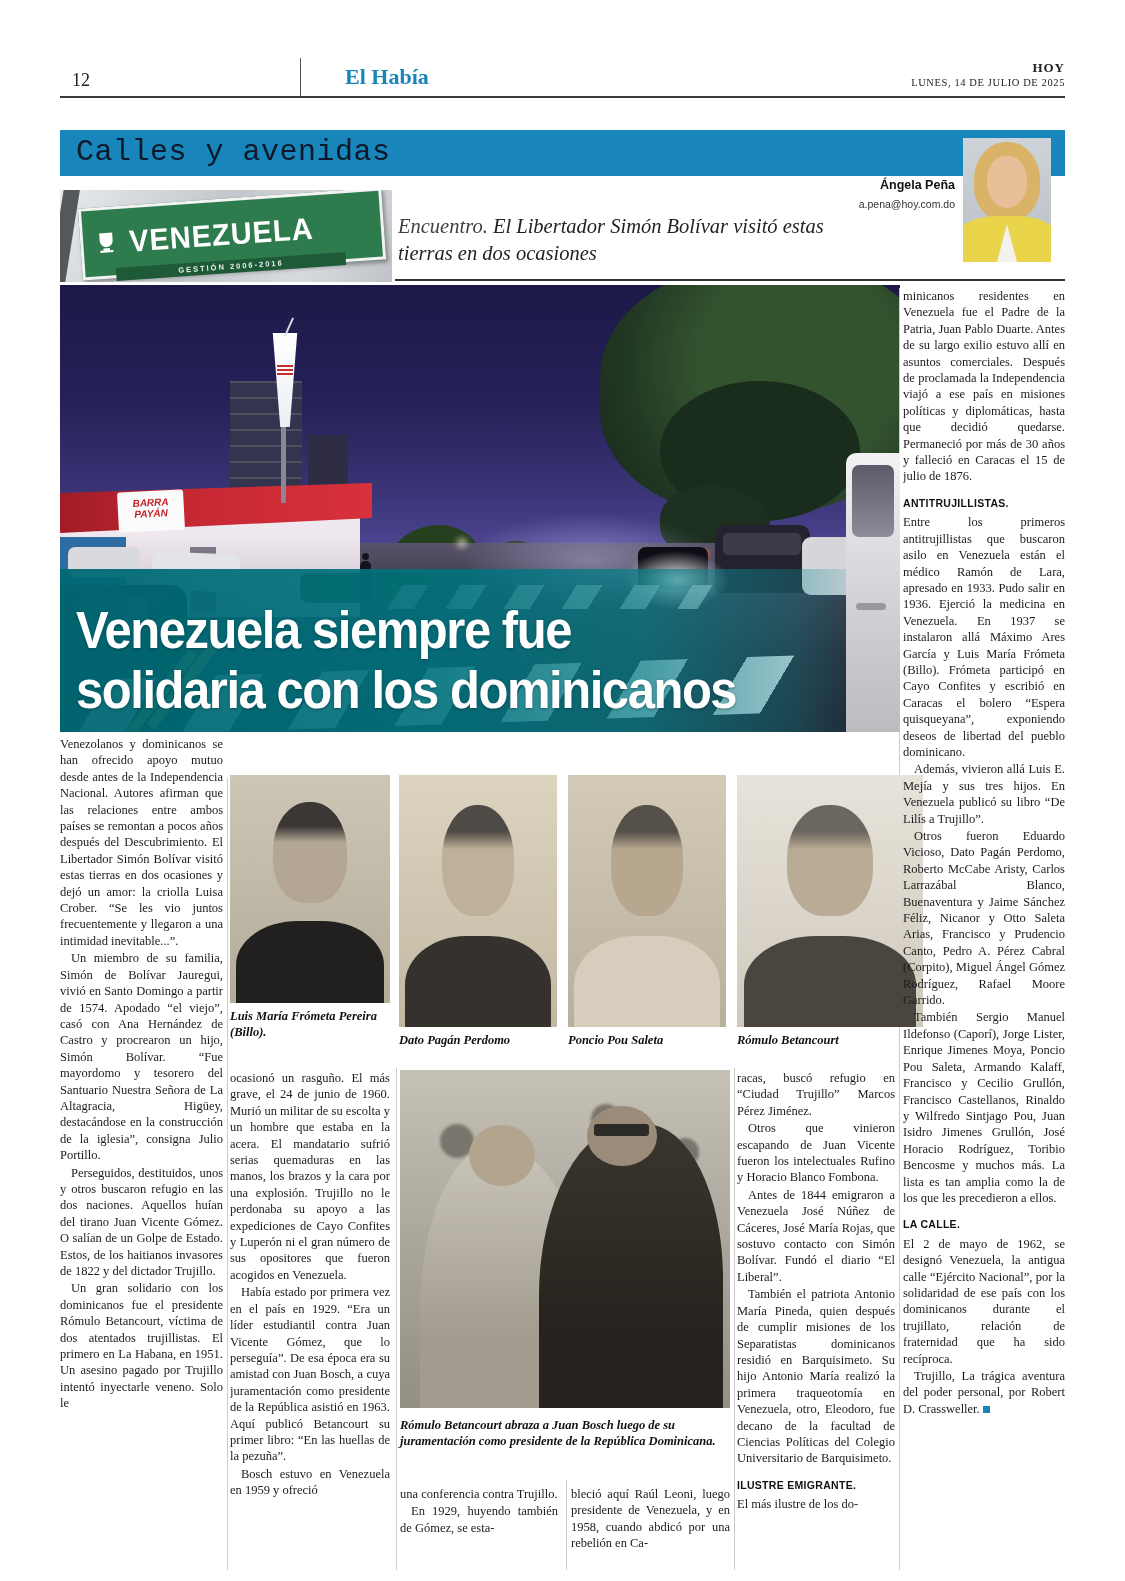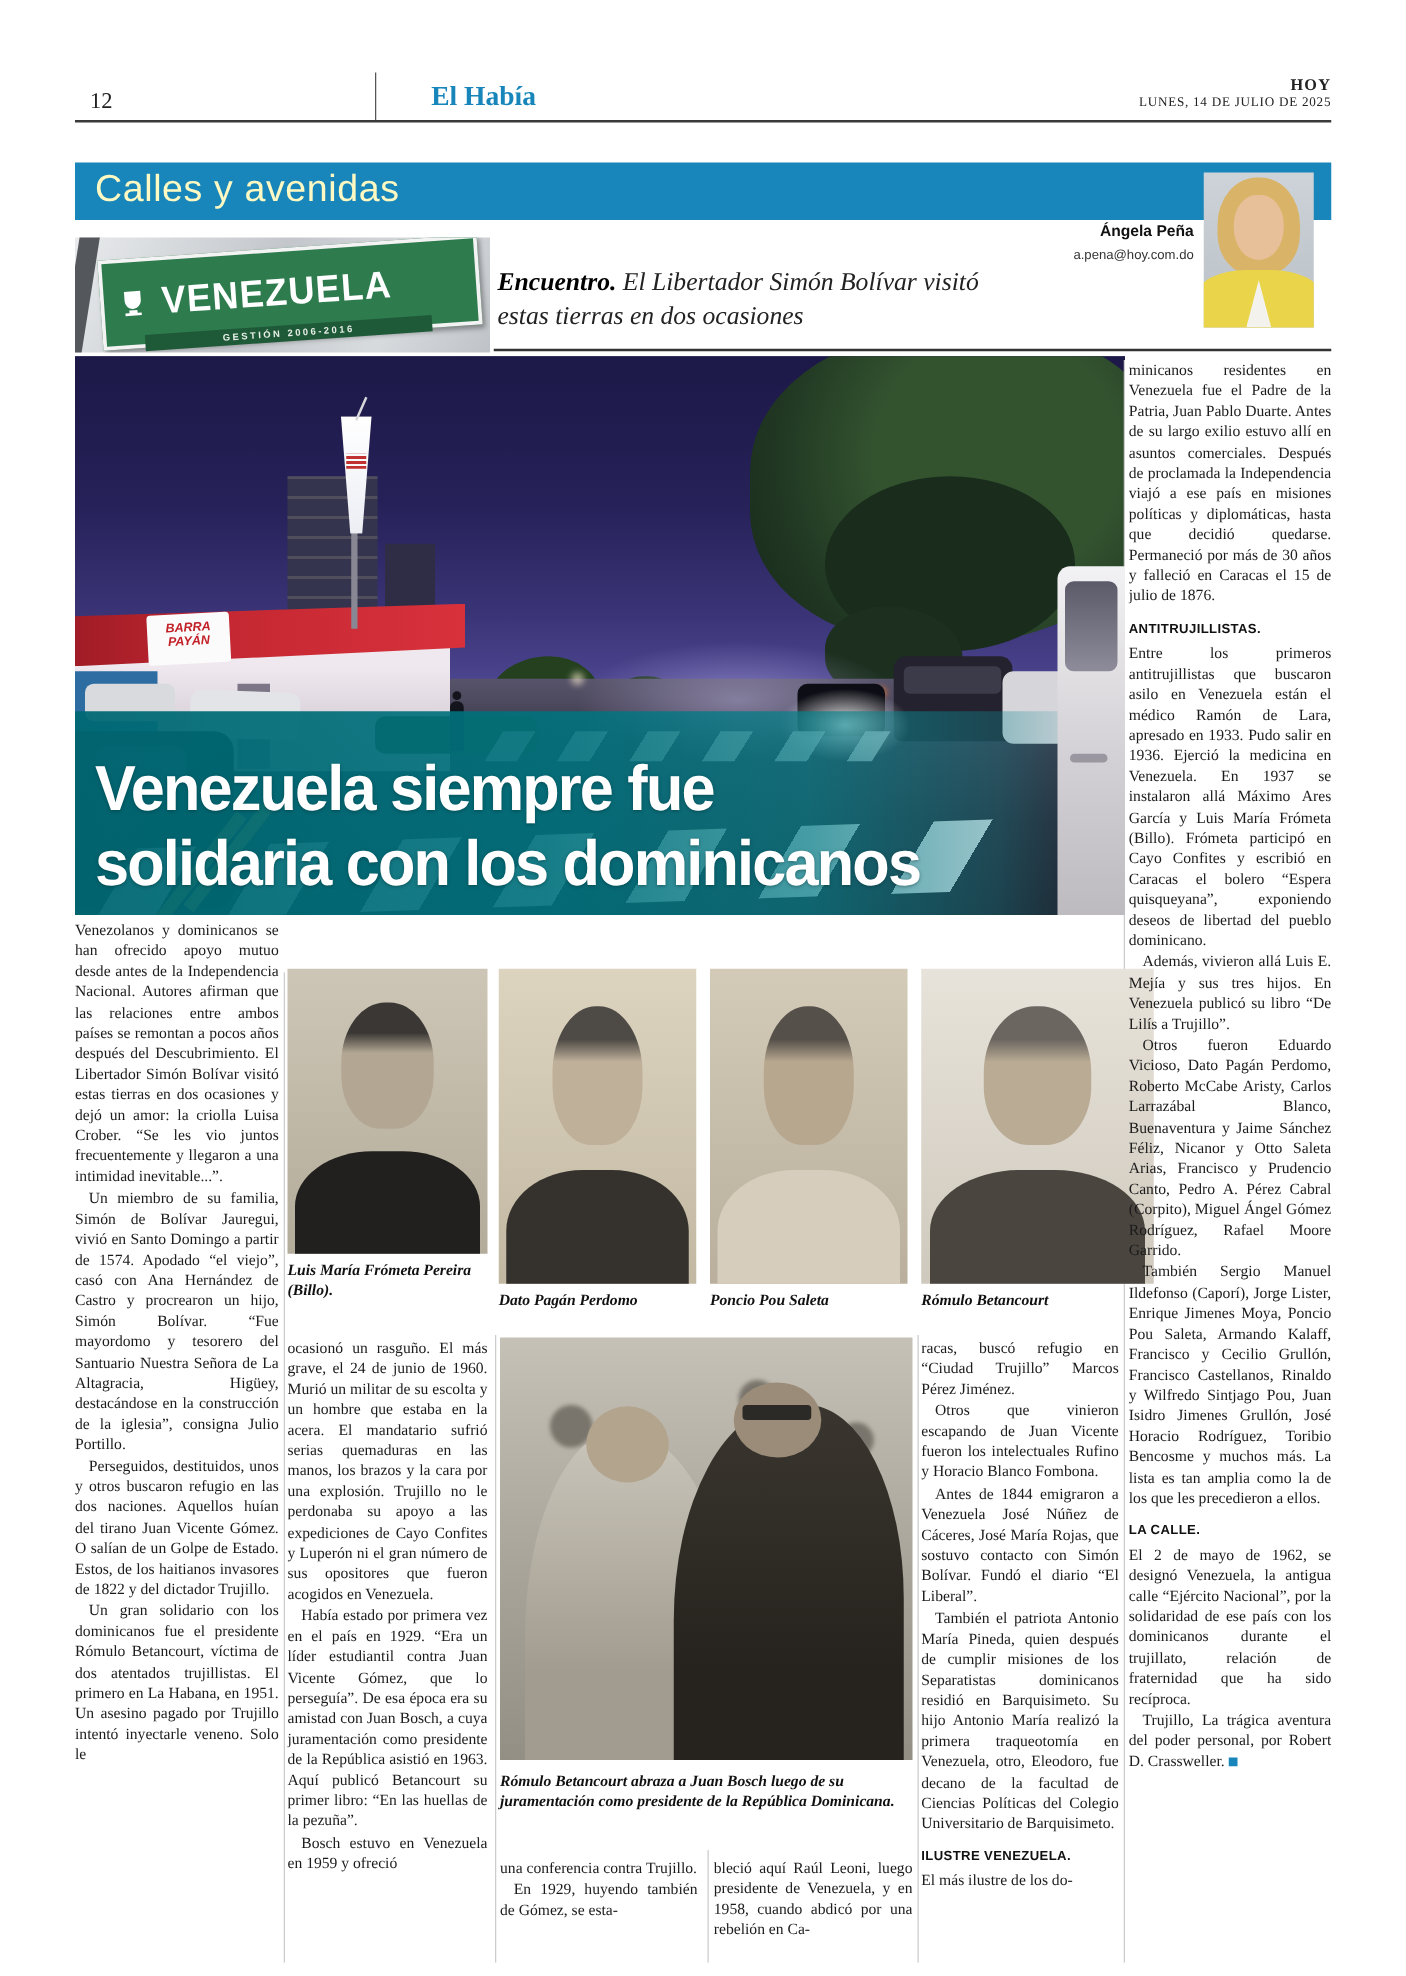"Calles y avenidas" .banner span { color: #fef9c3 -> #0f172a; font-family: Liberation Sans, sans-serif -> Liberation Mono, monospace }
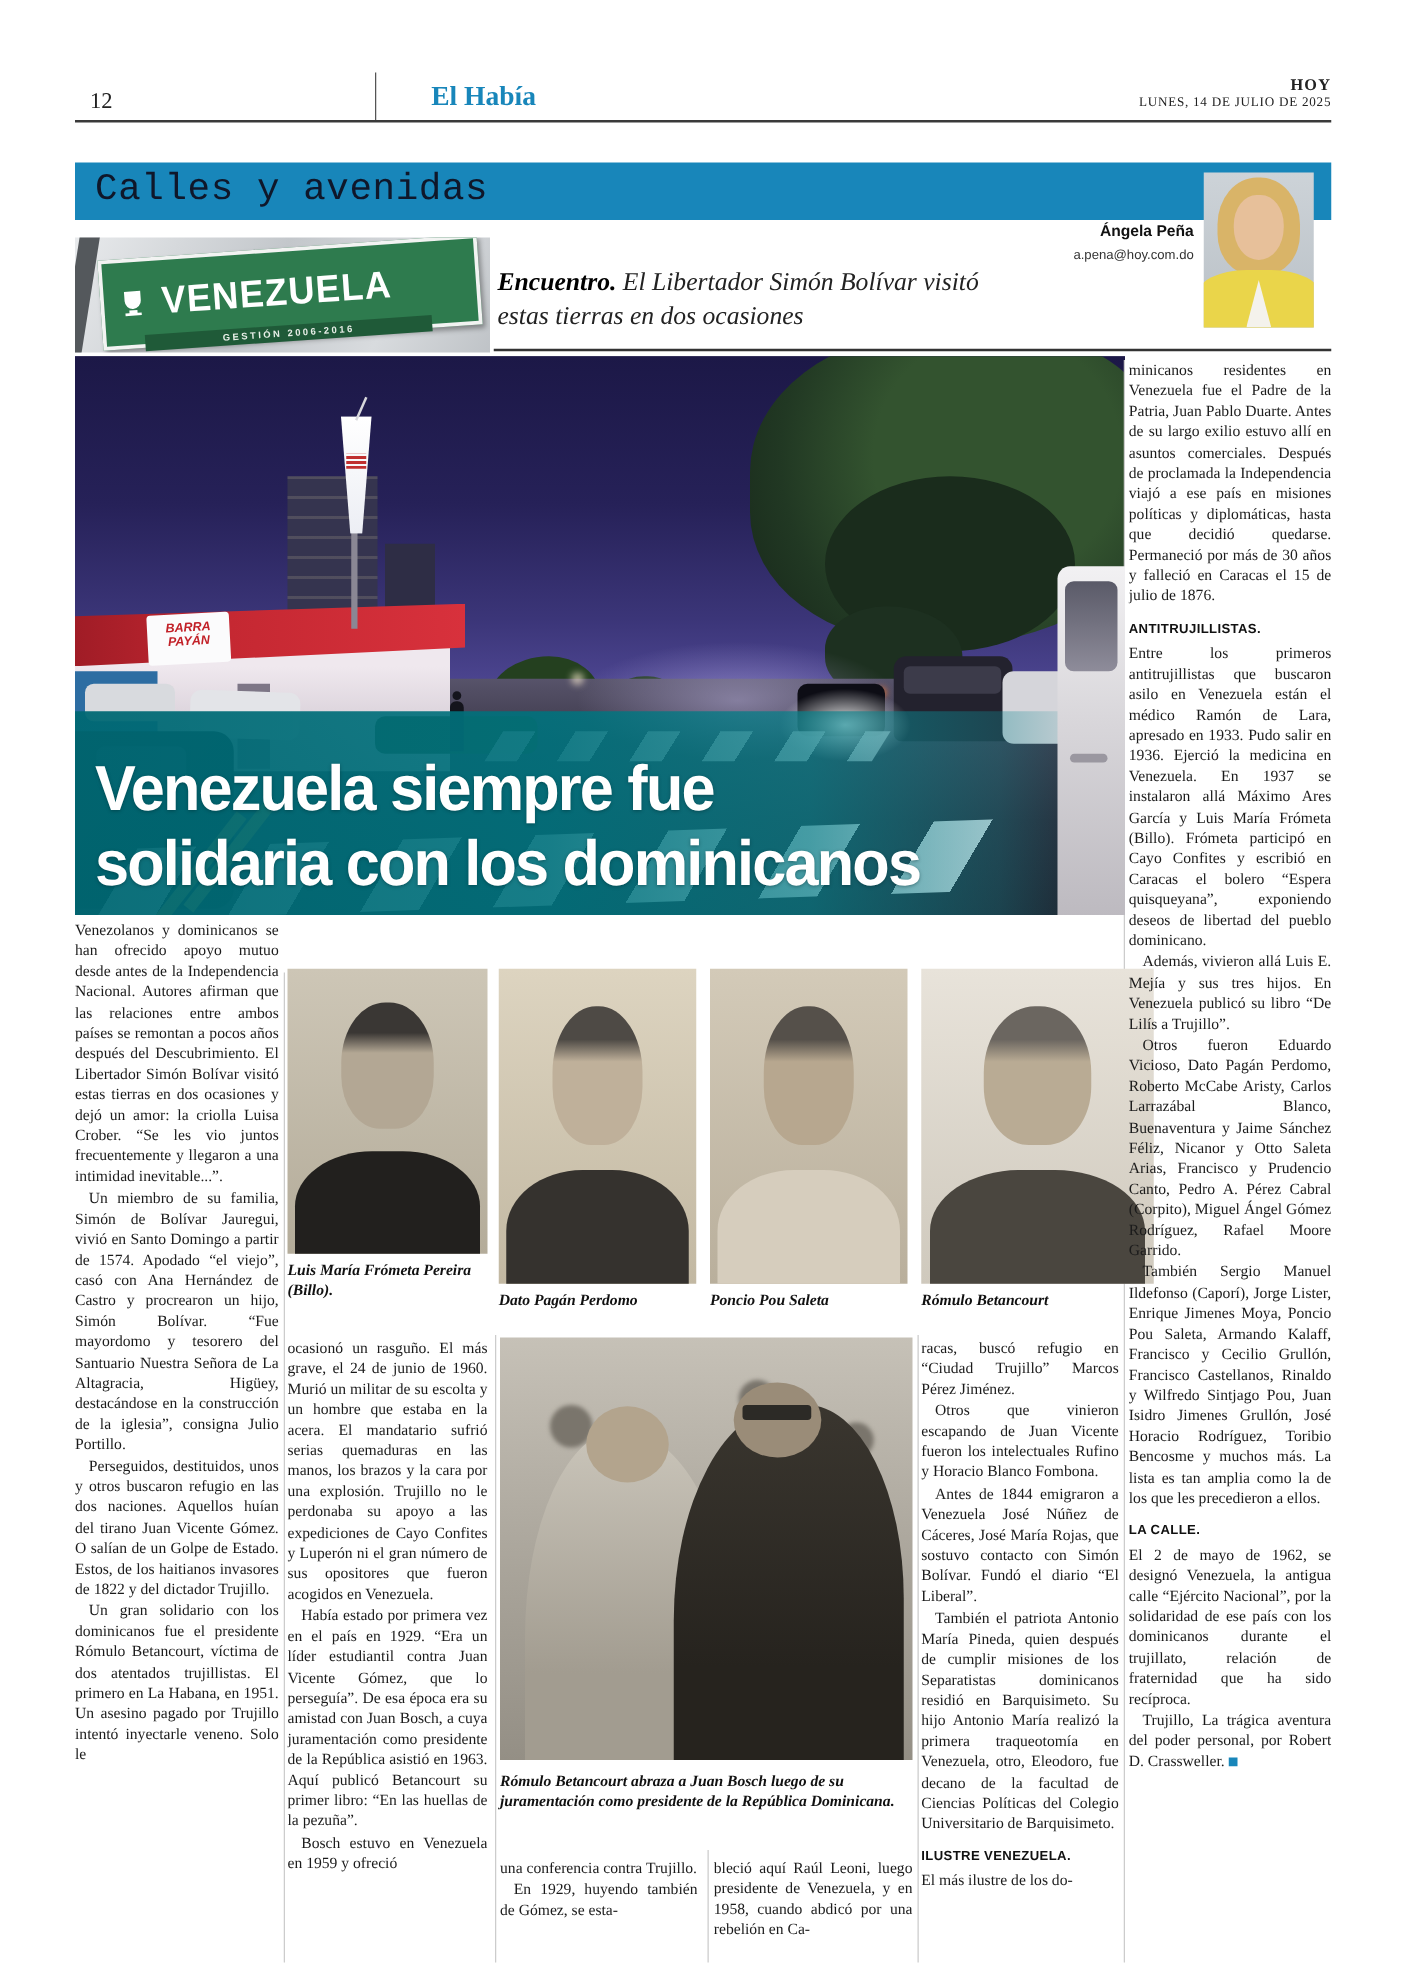"Encuentro." .kicker .klabel { color: #000000 -> #404040; font-weight: bold -> normal }
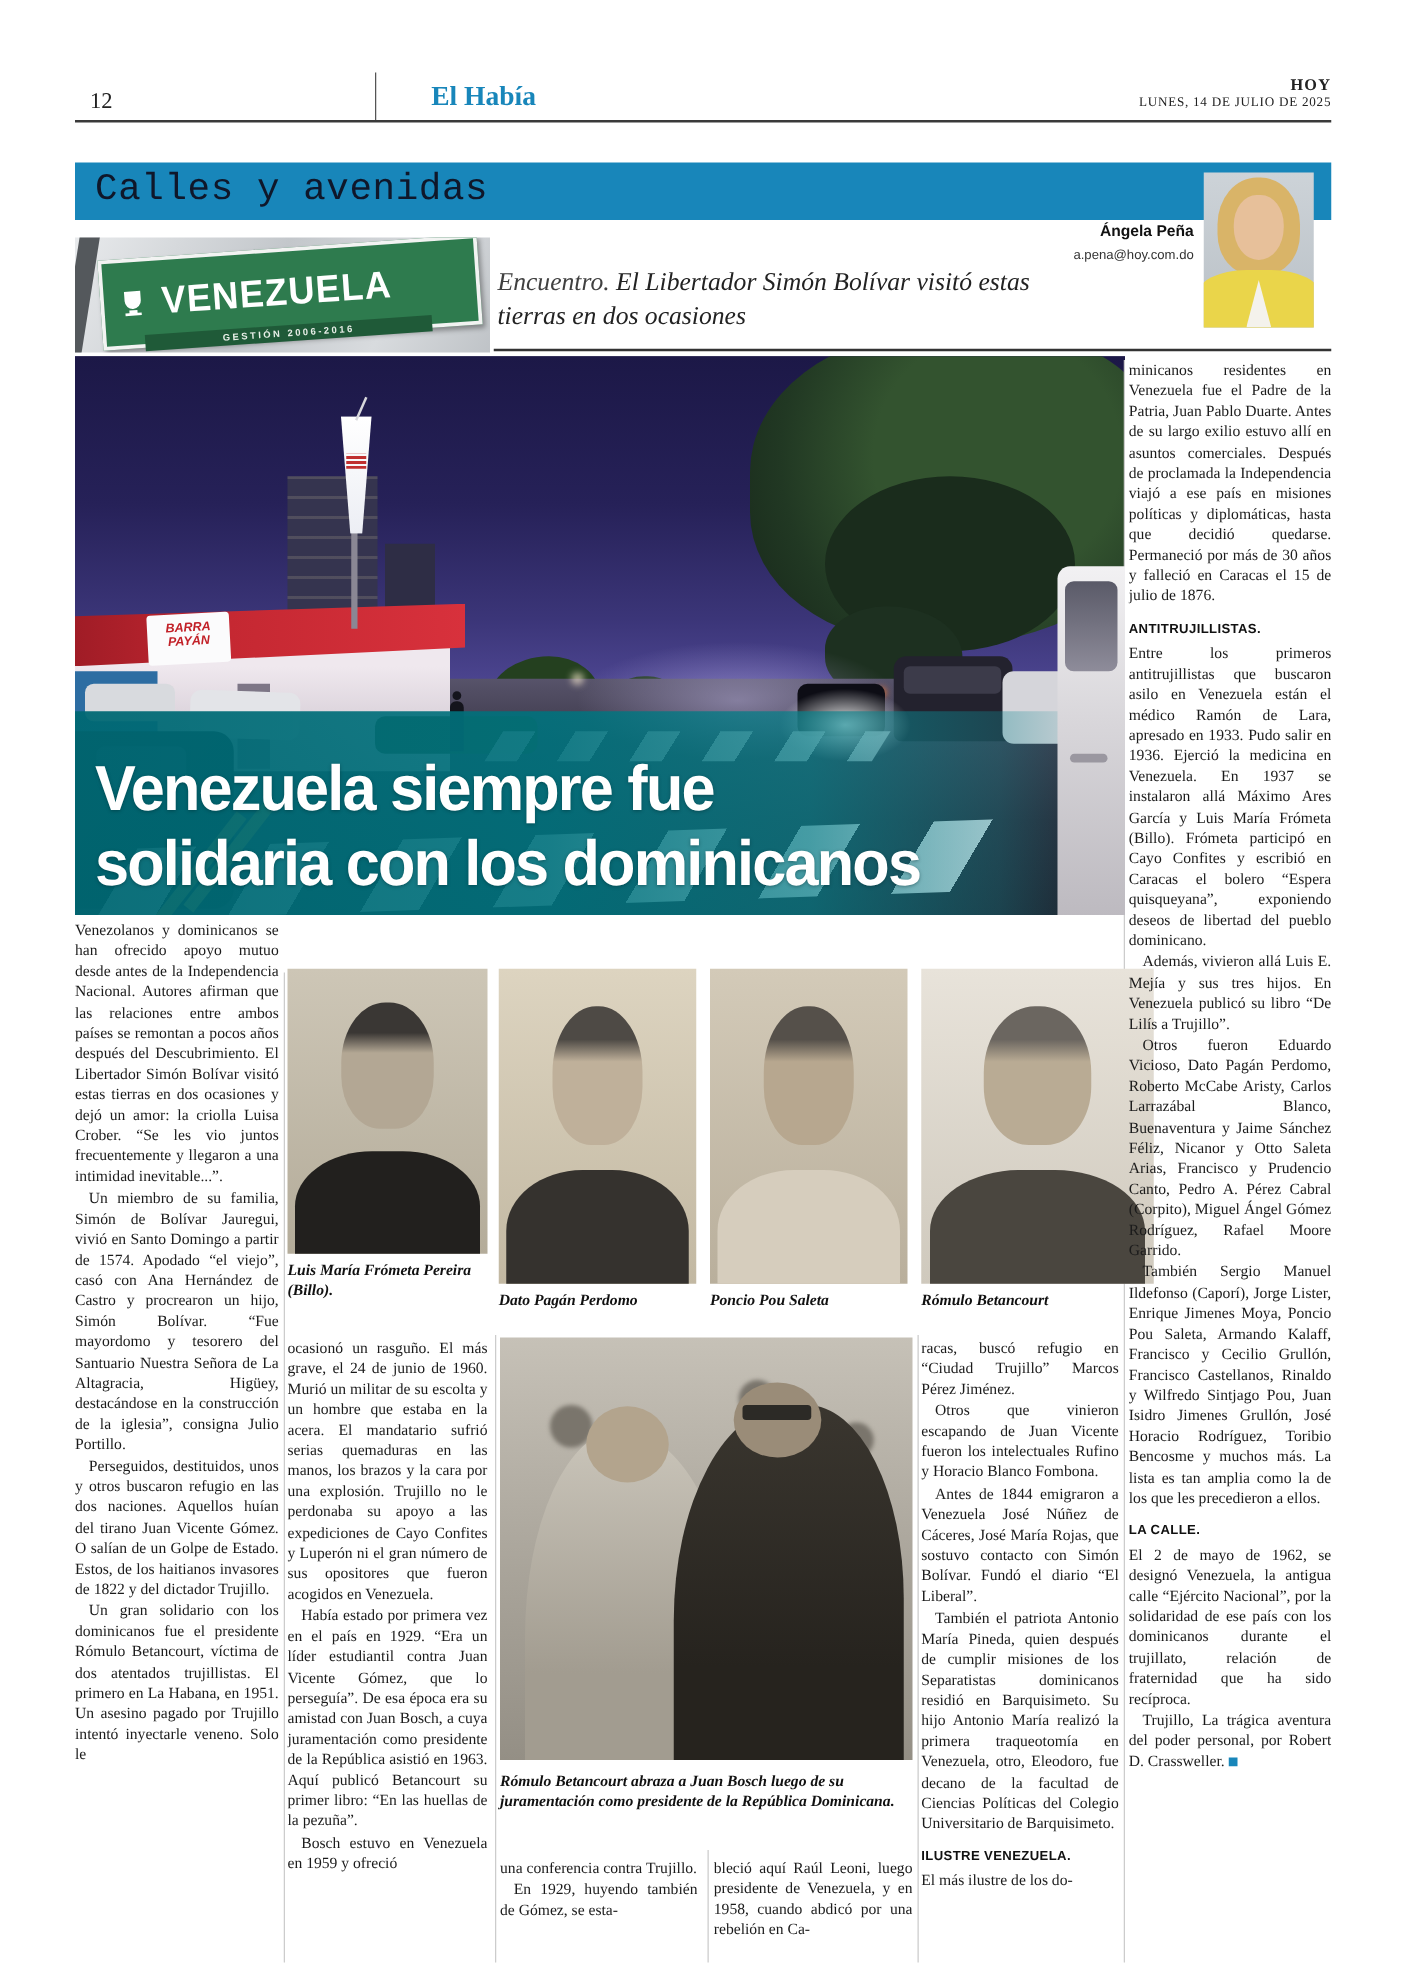"ILUSTRE VENEZUELA." h4.subhead { text: VENEZUELA -> EMIGRANTE }
